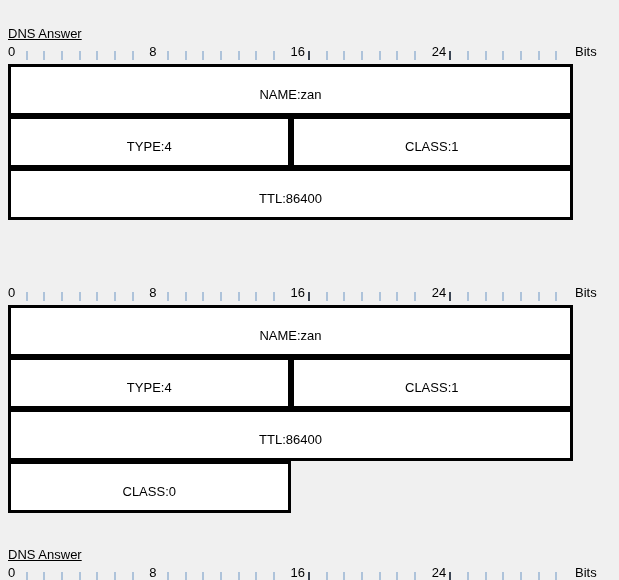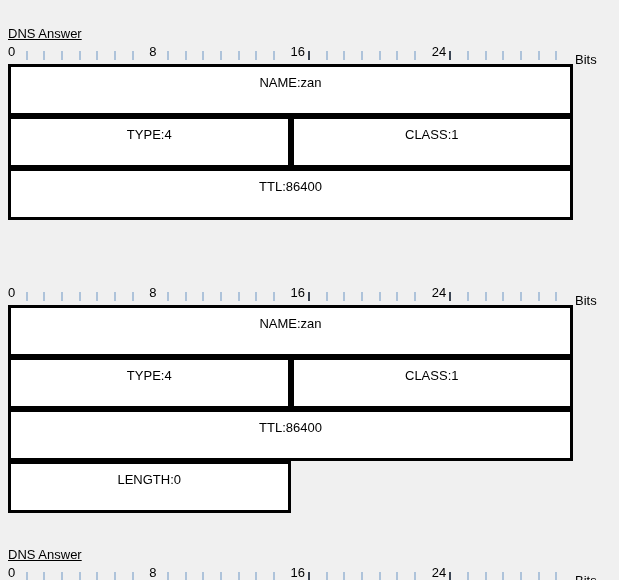"Bits" .ruler-unit { top: 8px -> 0 }
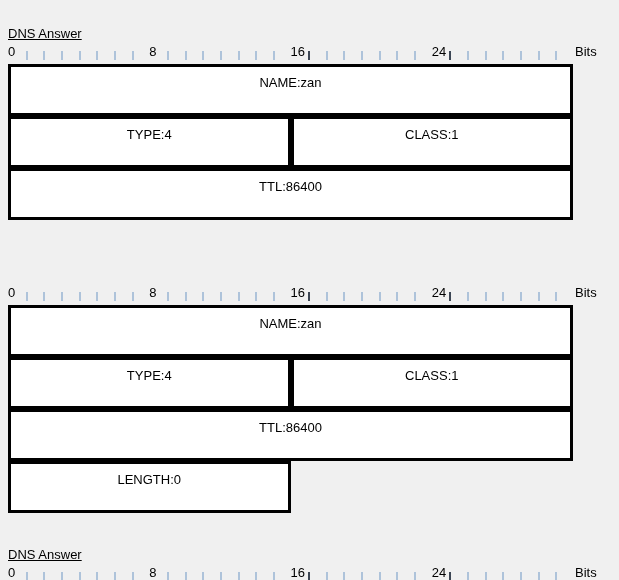"NAME:zan" .fbox { padding-top: 6px -> 18px }
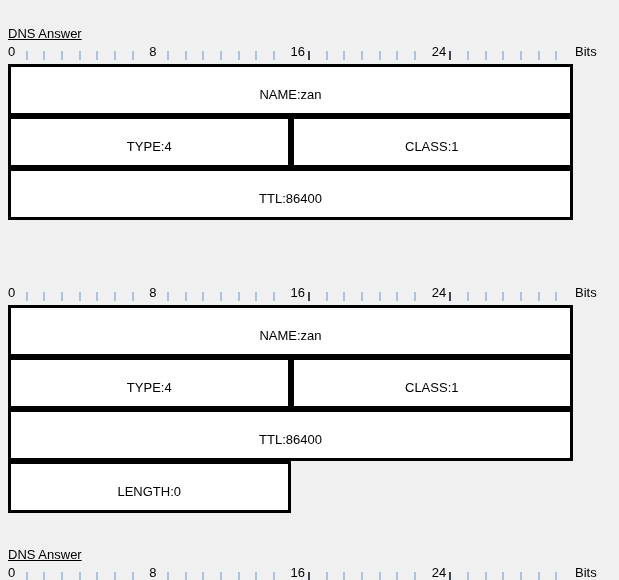"LENGTH:0" span.flabel { text: LENGTH:0 -> CLASS:0 }
